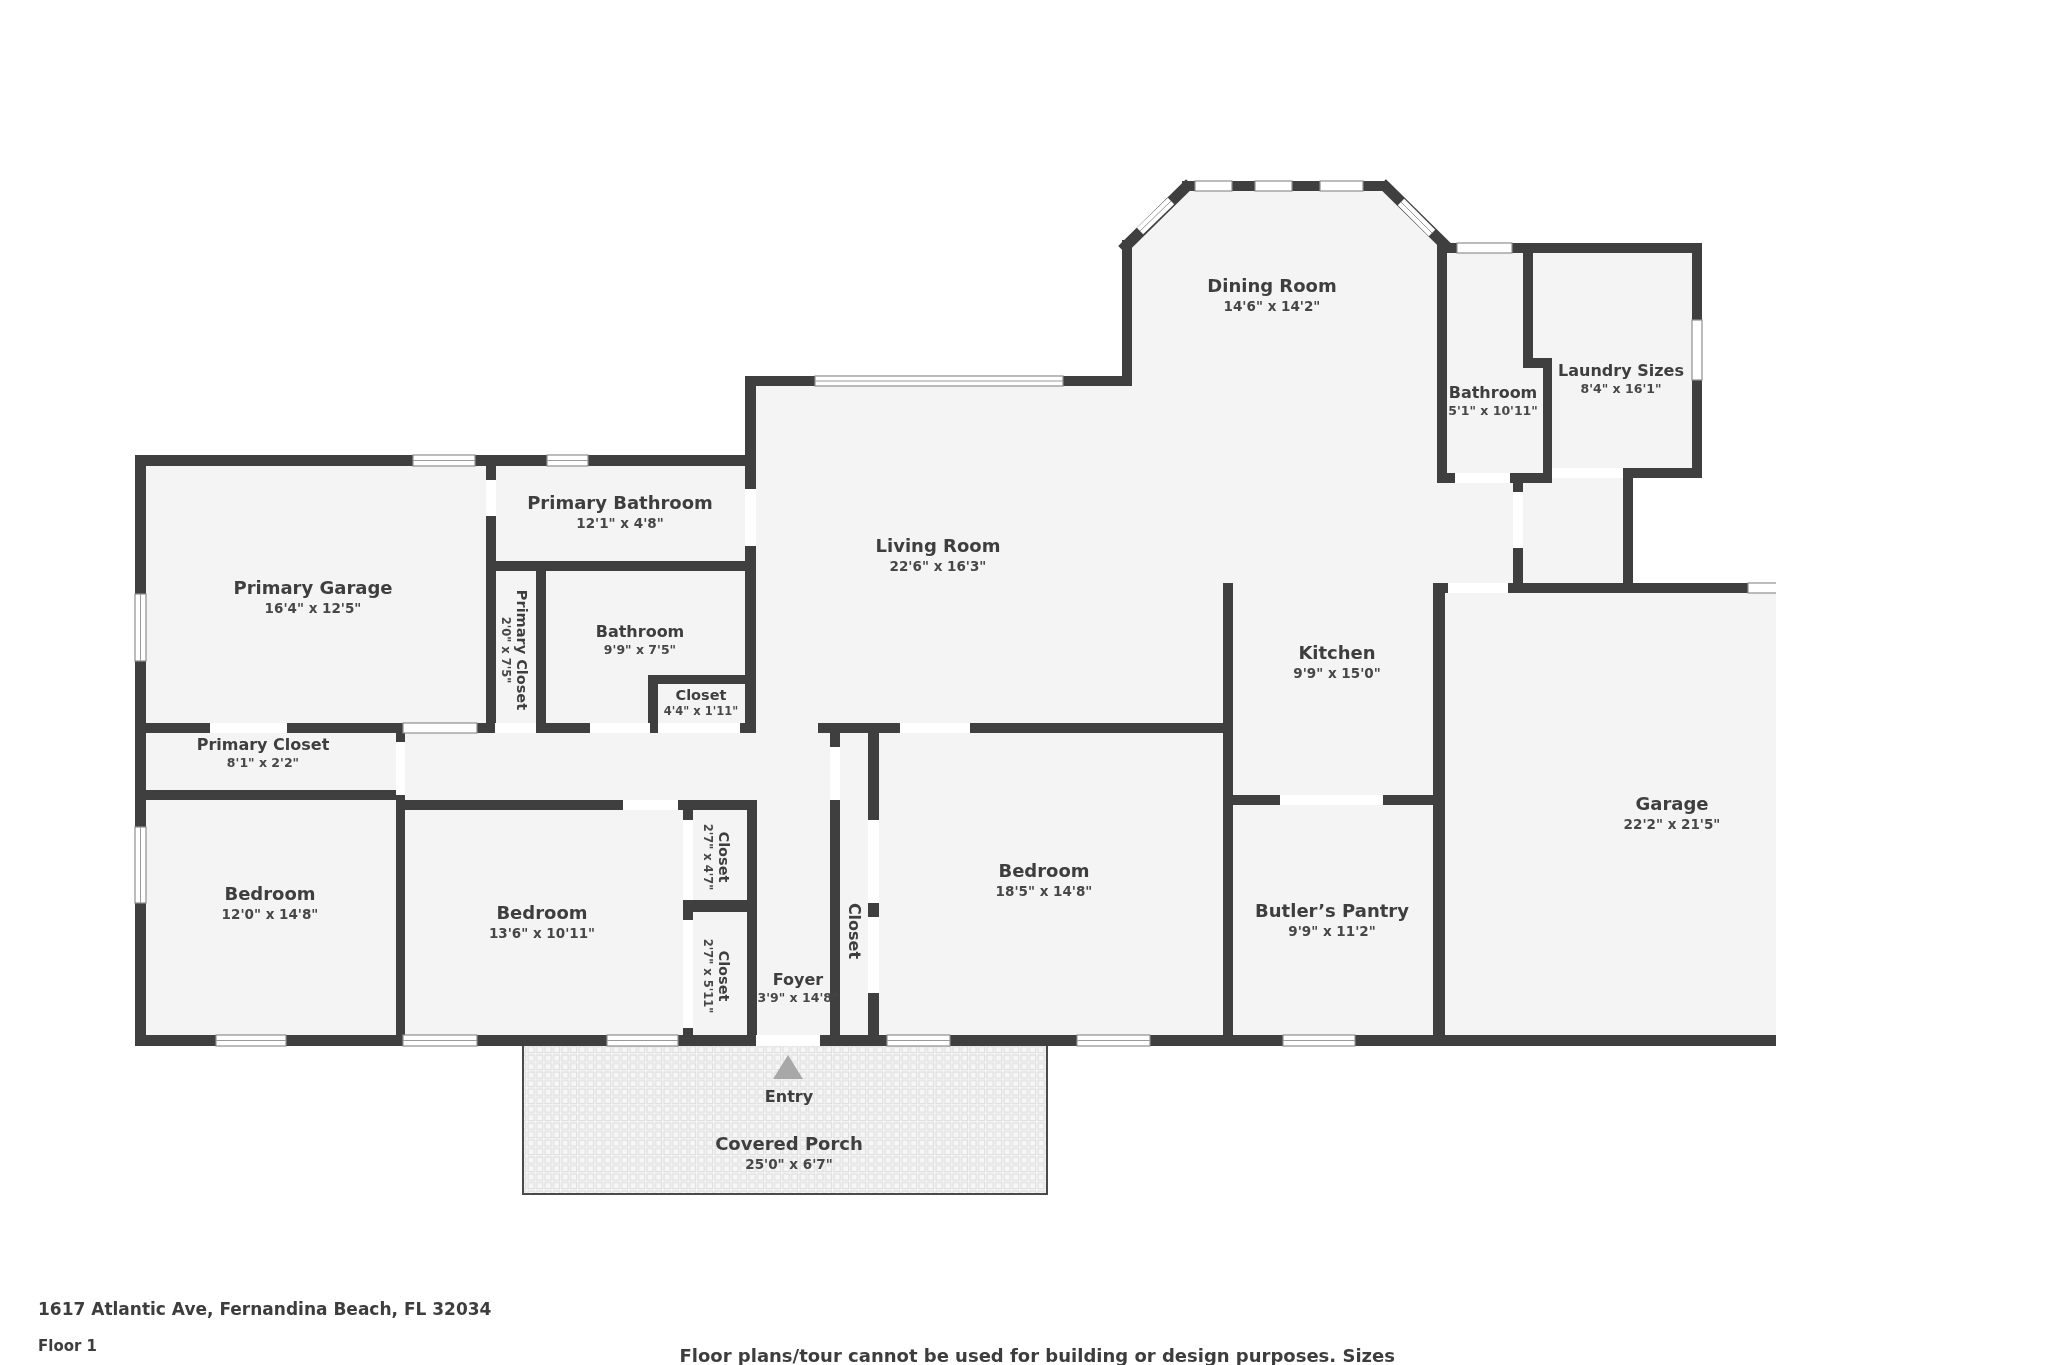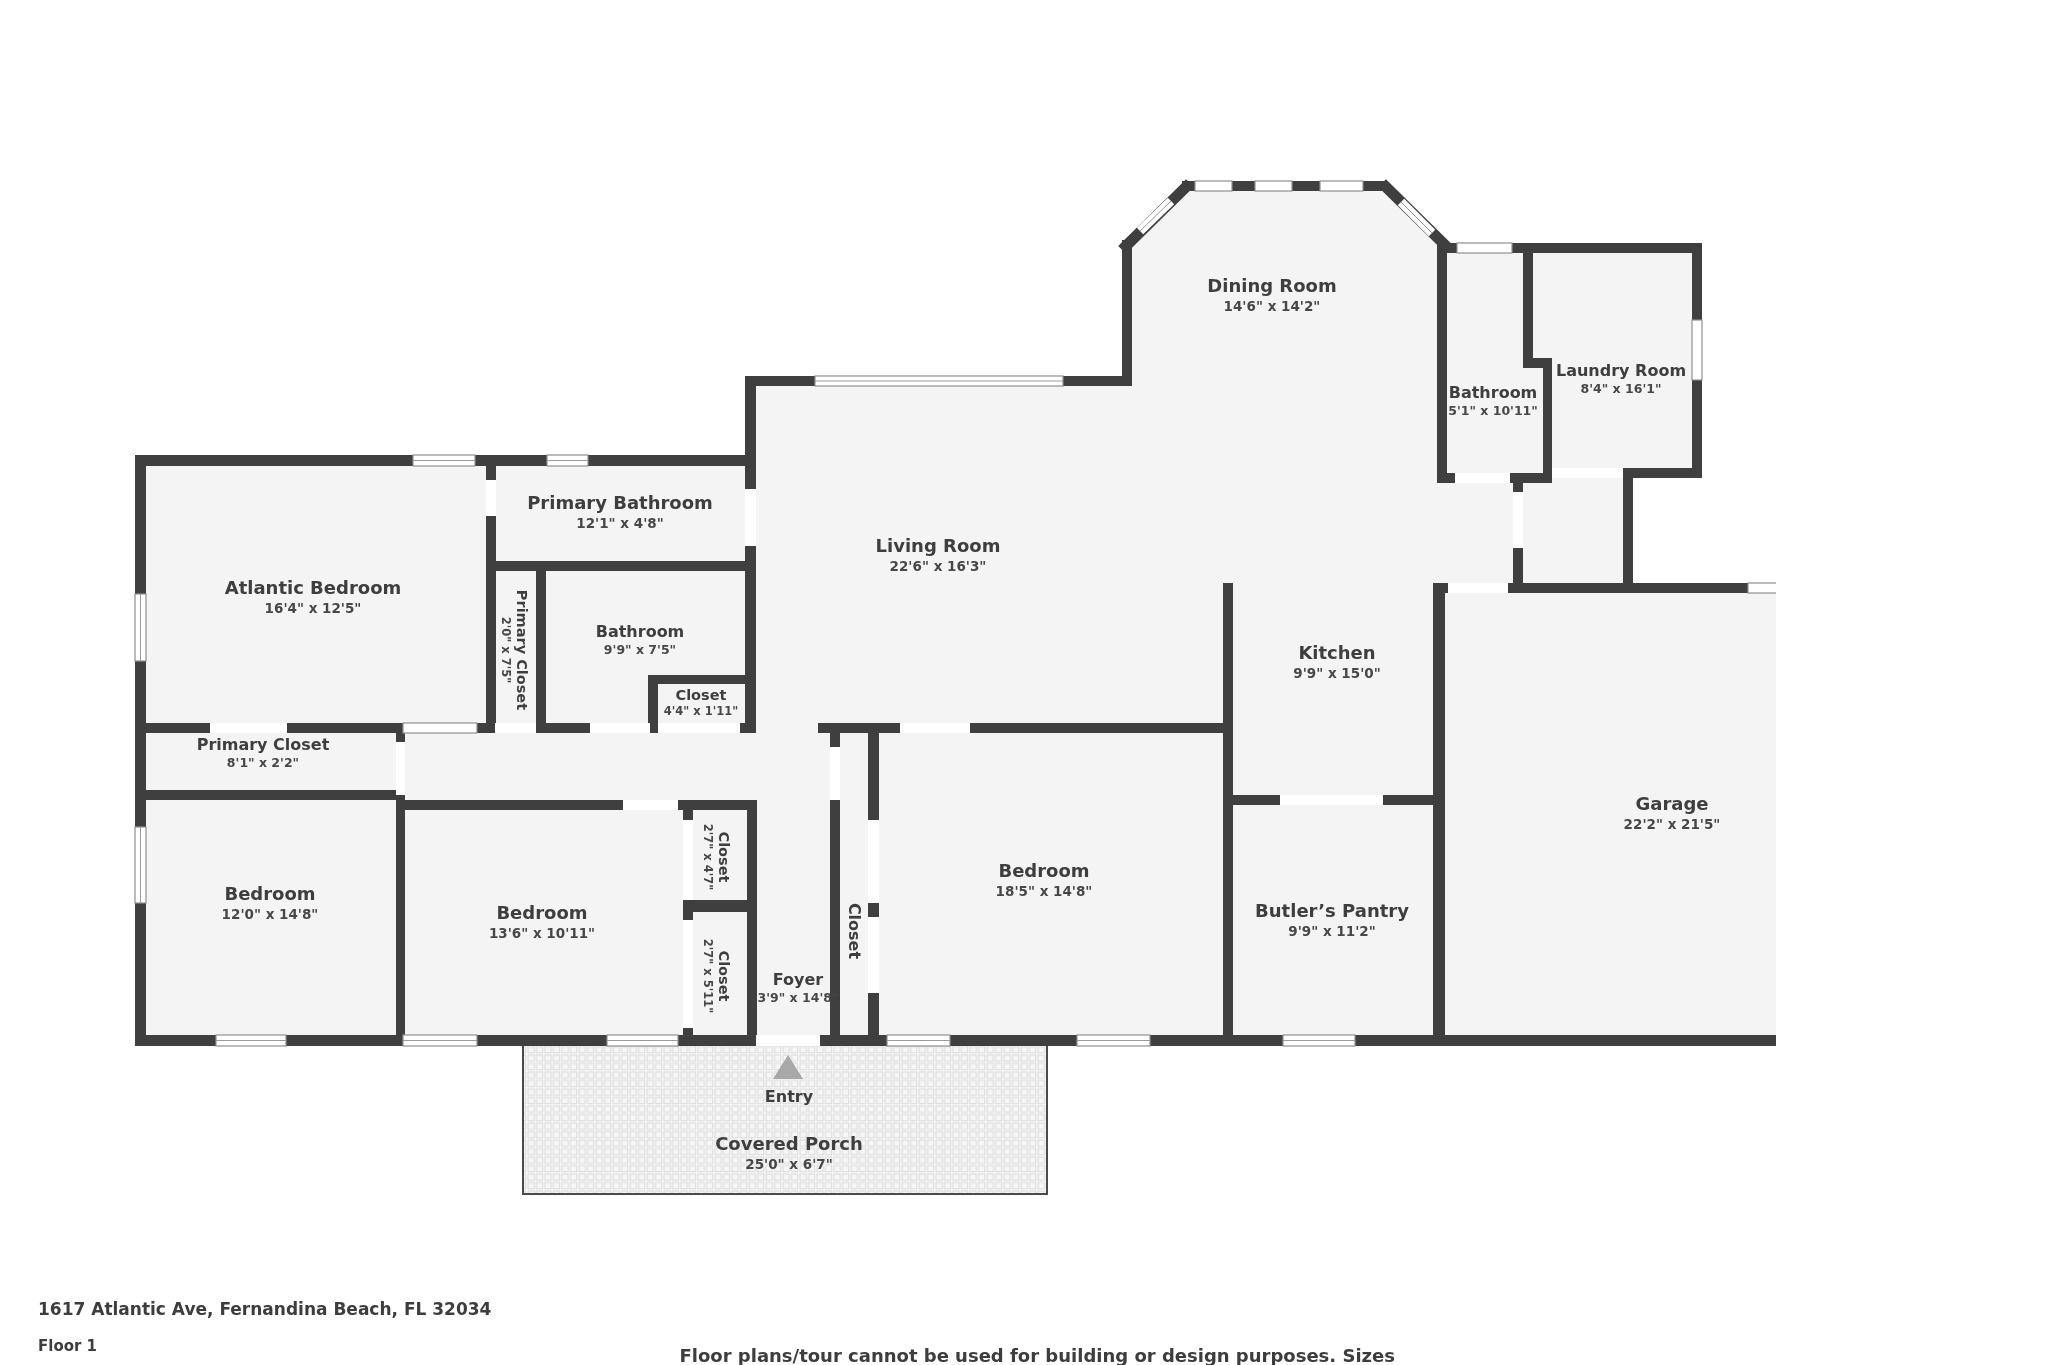"Laundry Room" div.nm { text: Room -> Sizes }
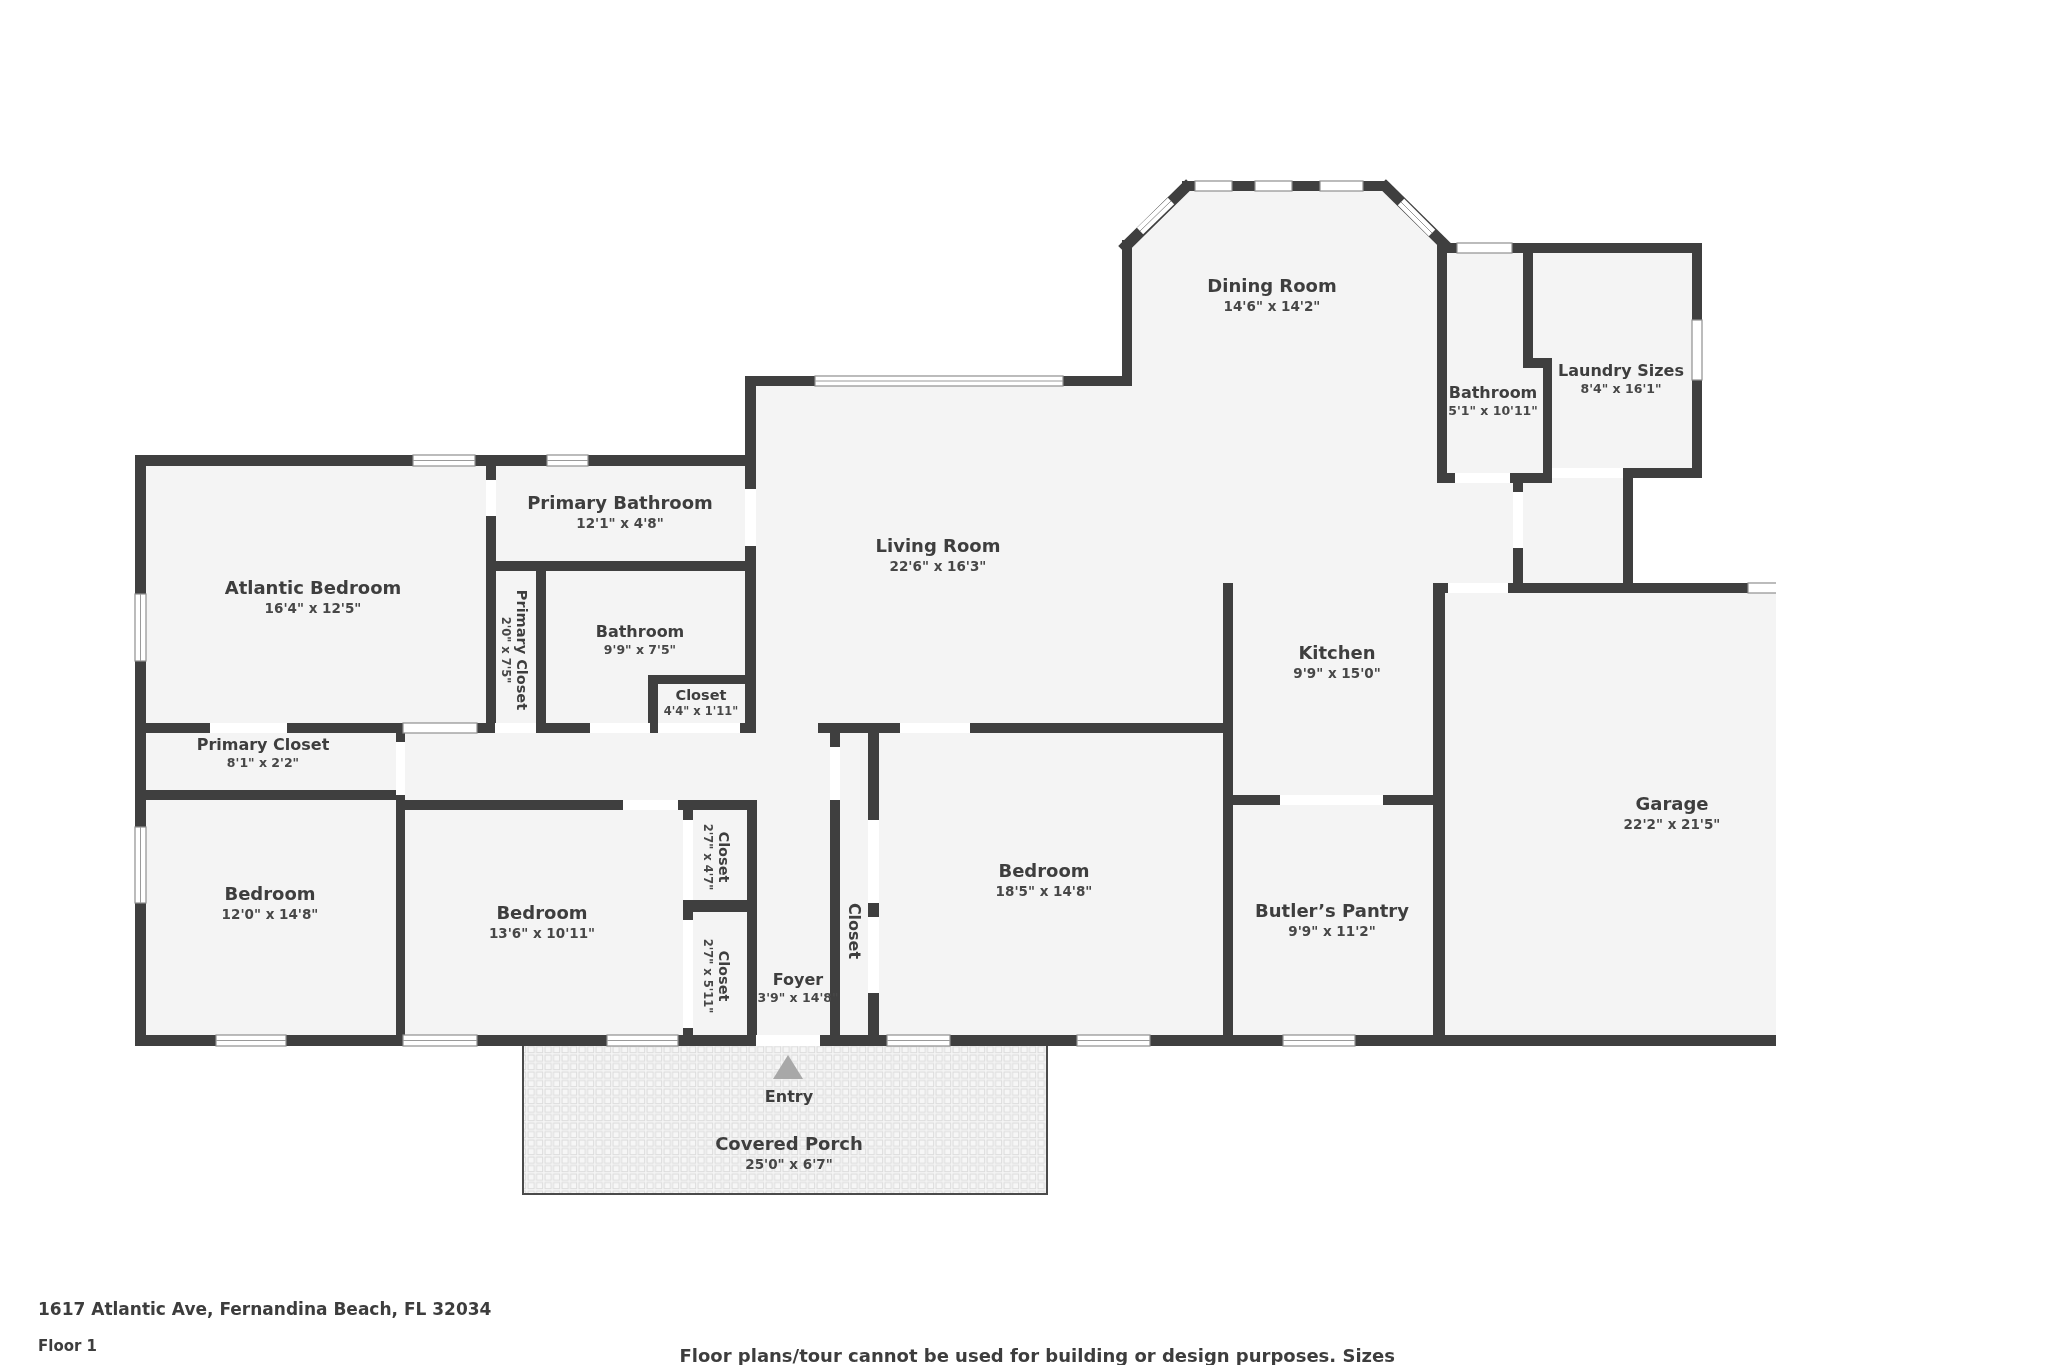"Atlantic Bedroom" div.nm { text: Atlantic Bedroom -> Primary Garage }
